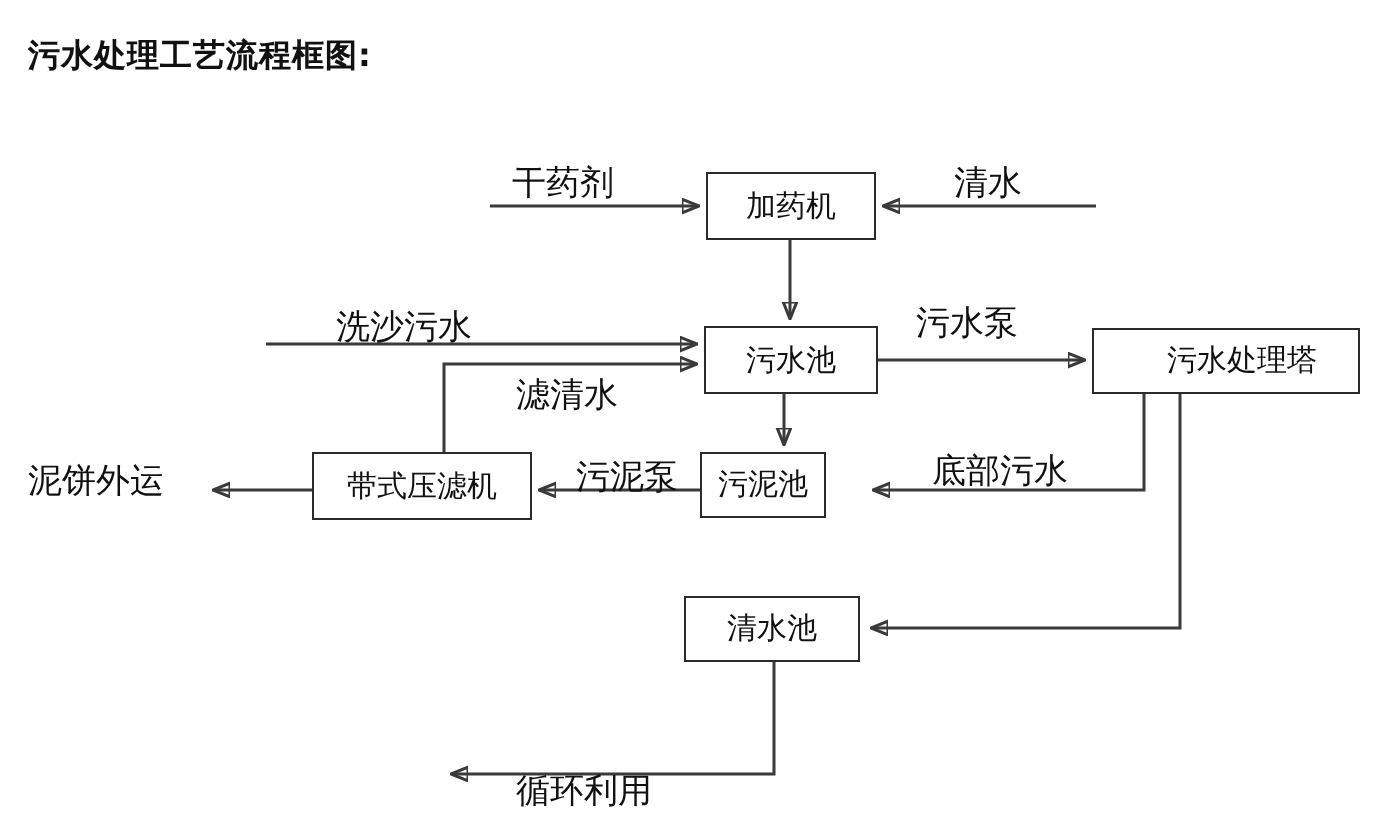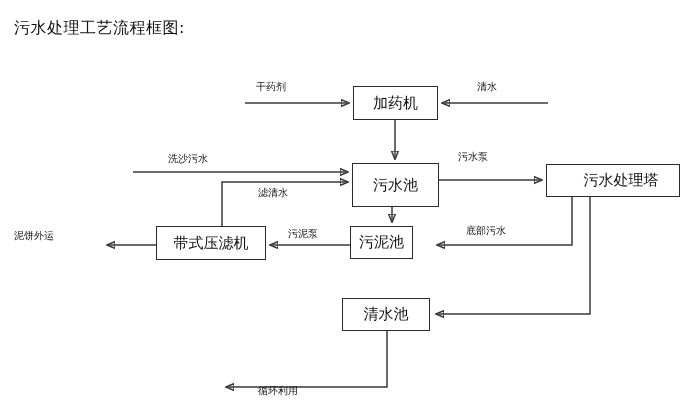"污水处理工艺流程框图:" #title { font-weight: normal -> bold }
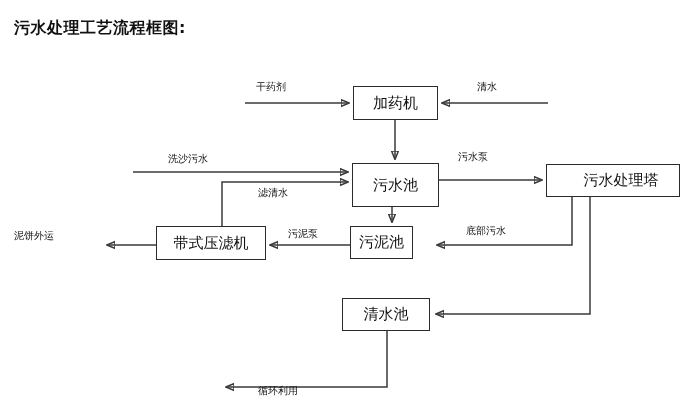"干药剂" .edge-label { font-size: 10px -> 17px }
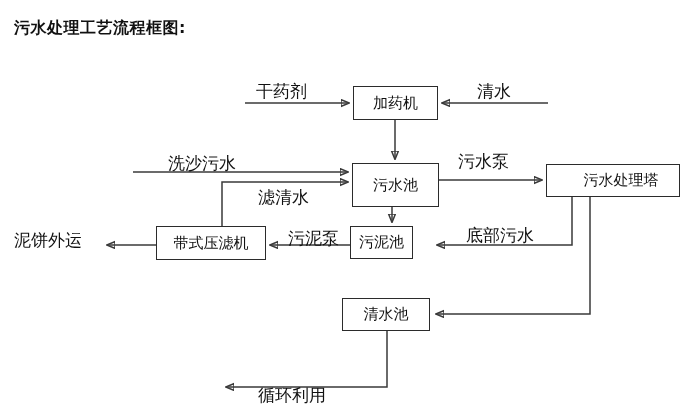"污水池" div.node { height: 44px -> 34px }
